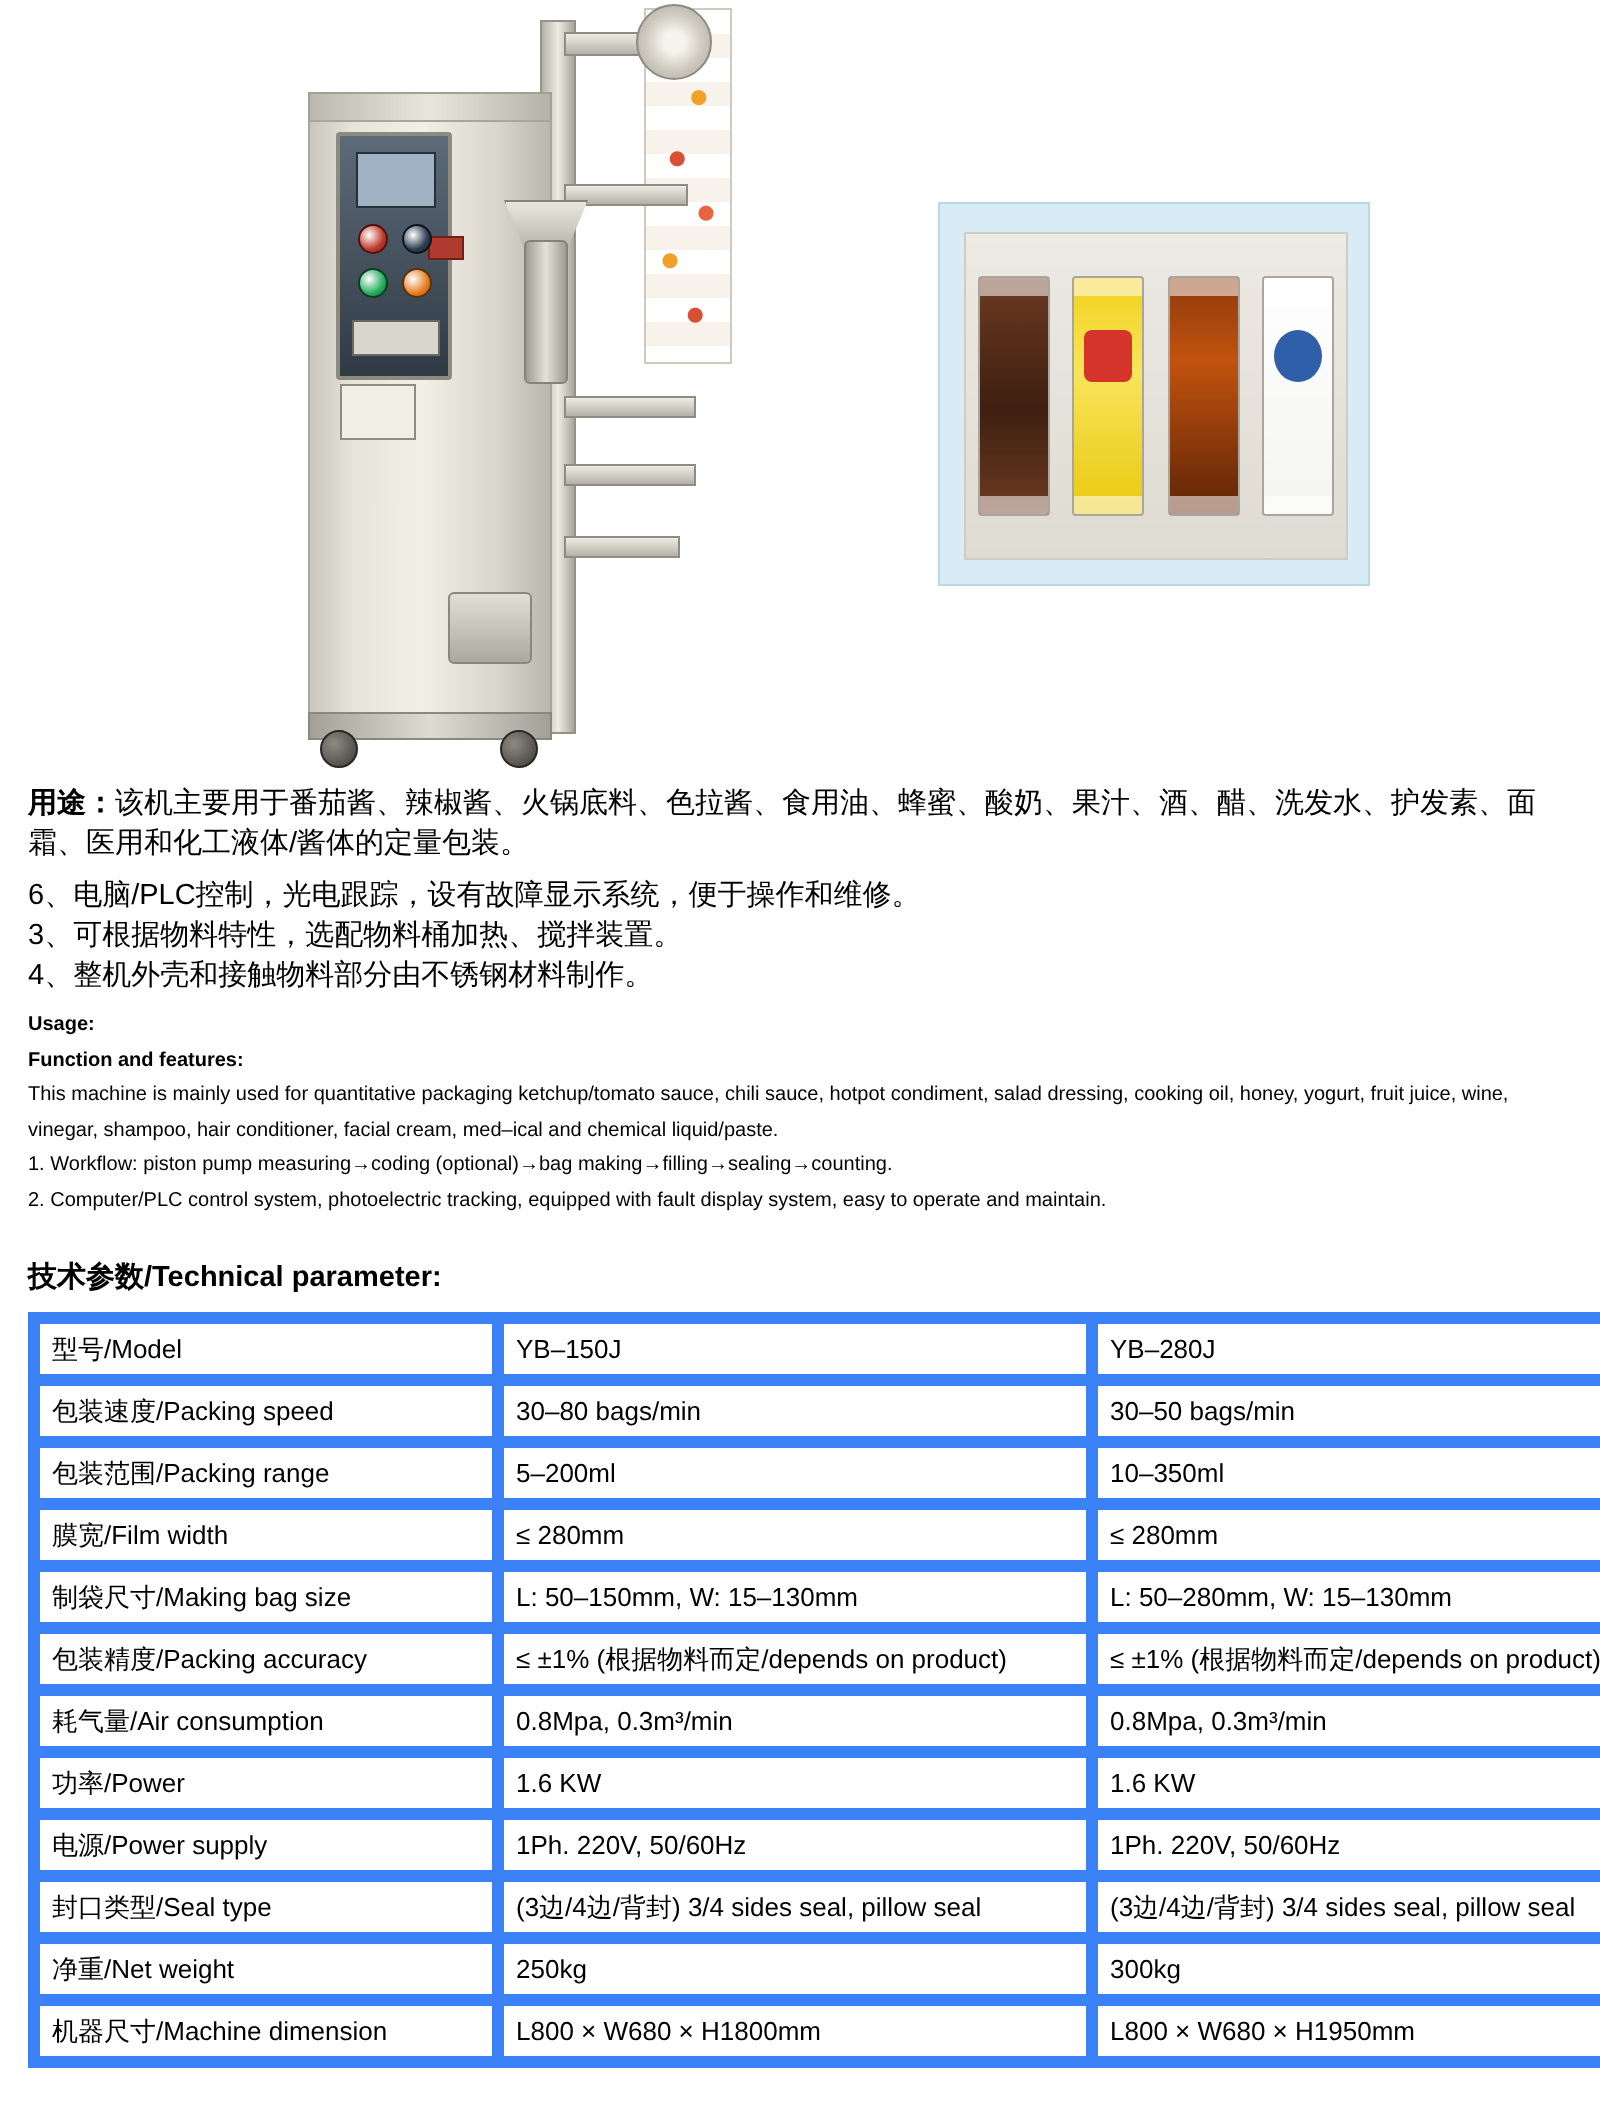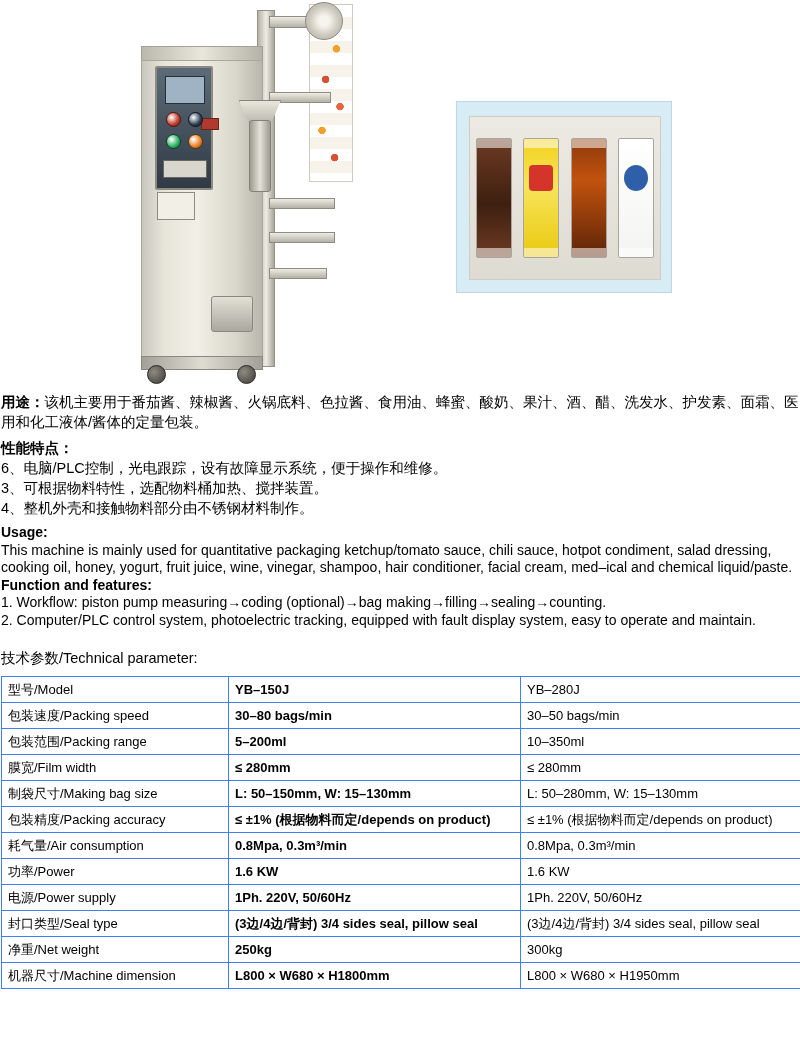"用途：该机主要用于番茄酱、辣椒酱、火锅底料、色拉酱、食用油、蜂蜜、酸奶、果汁、酒" .page { padding: 0 1px -> 0 14px }
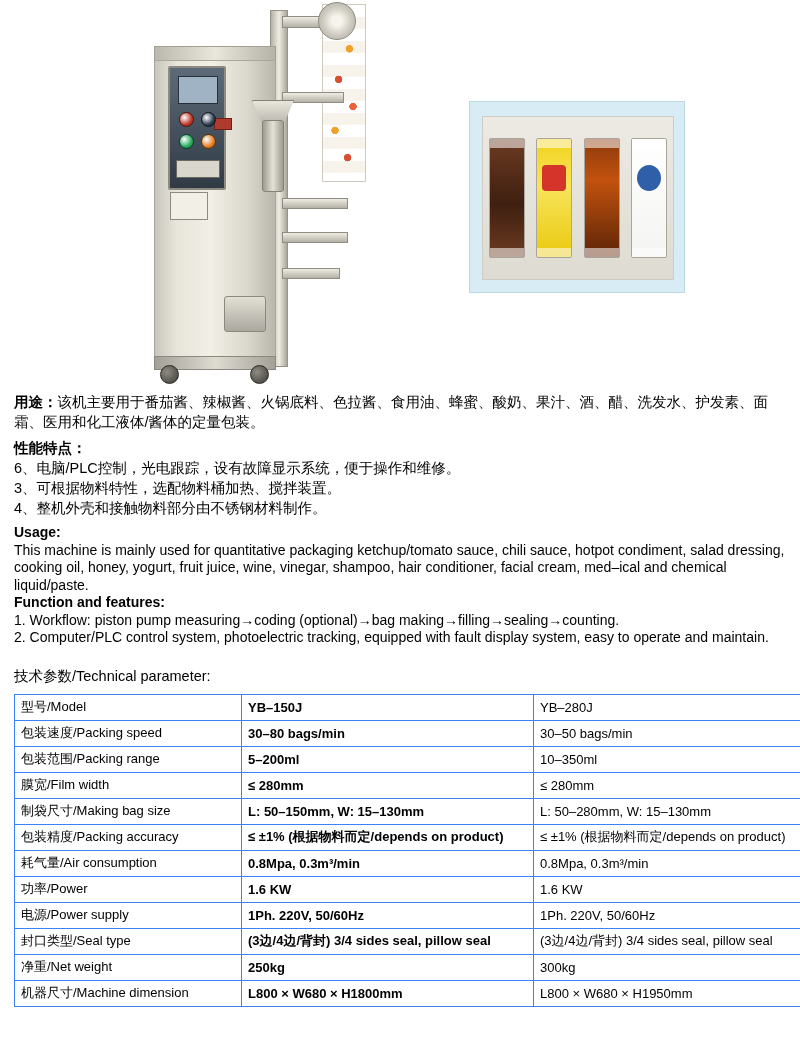"性能特点：" p.cn-block { html: <p>性能特点：</p> -> none }
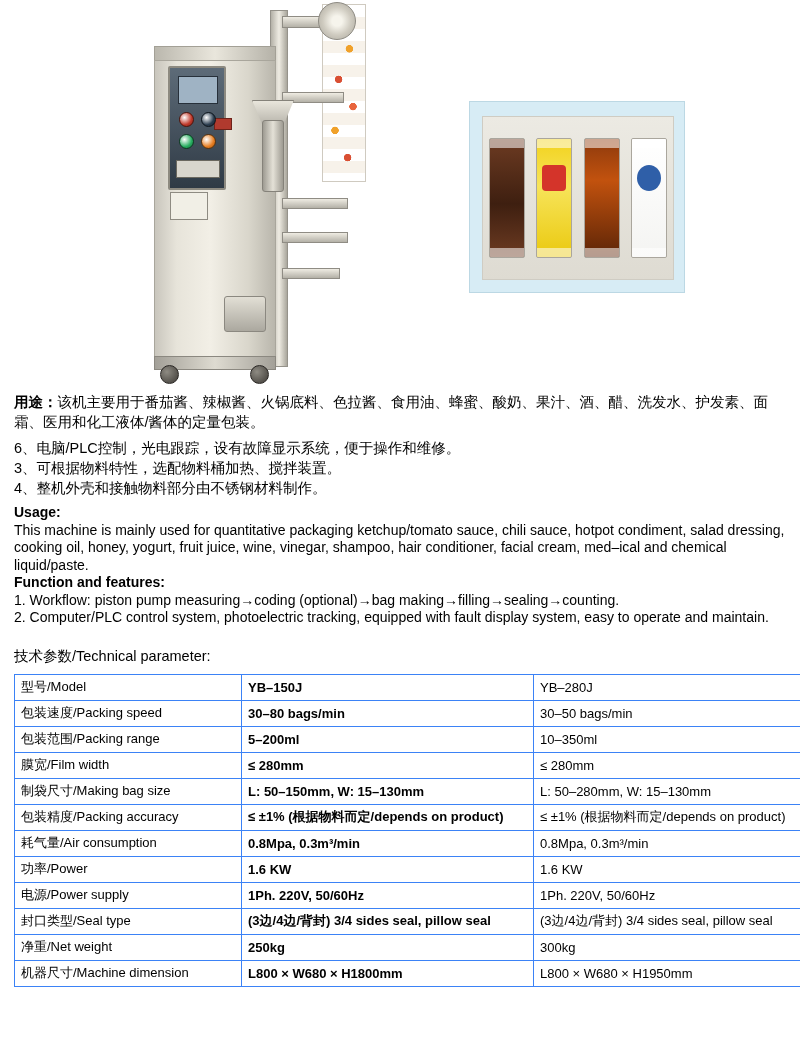"Usage:" .en-block { font-size: 14px -> 10px }
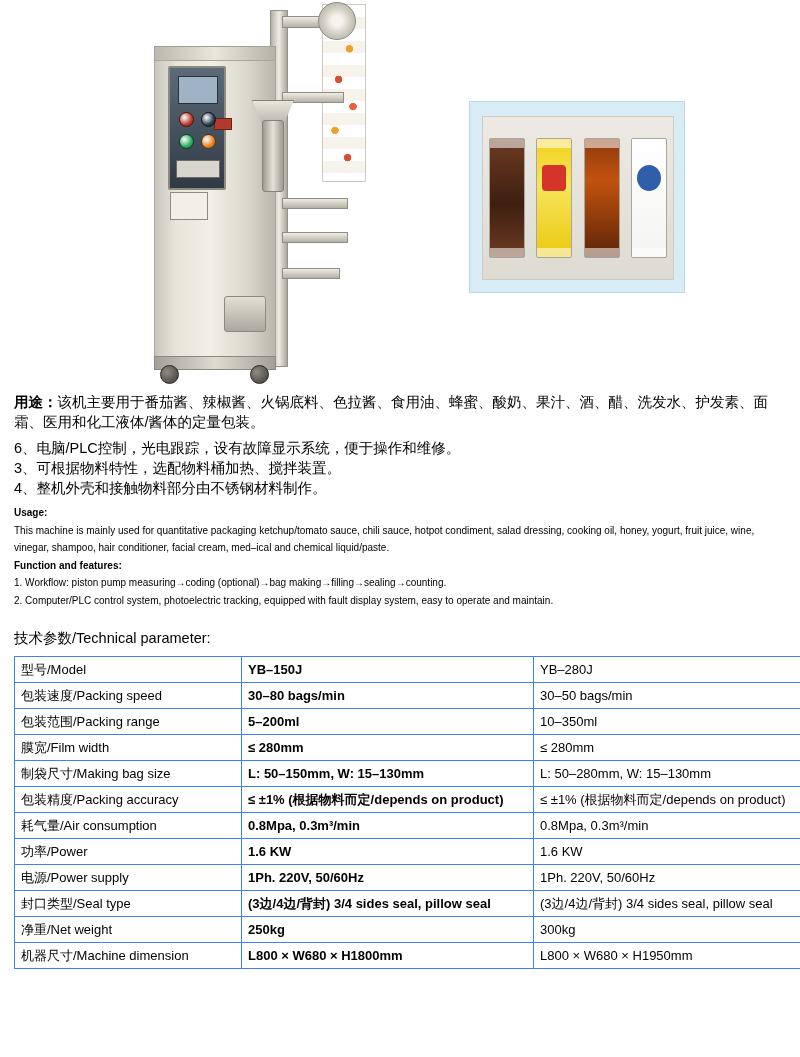"This machine is mainly used" p.en-block { order: before "Function and features:" -> after "Function and features:" }
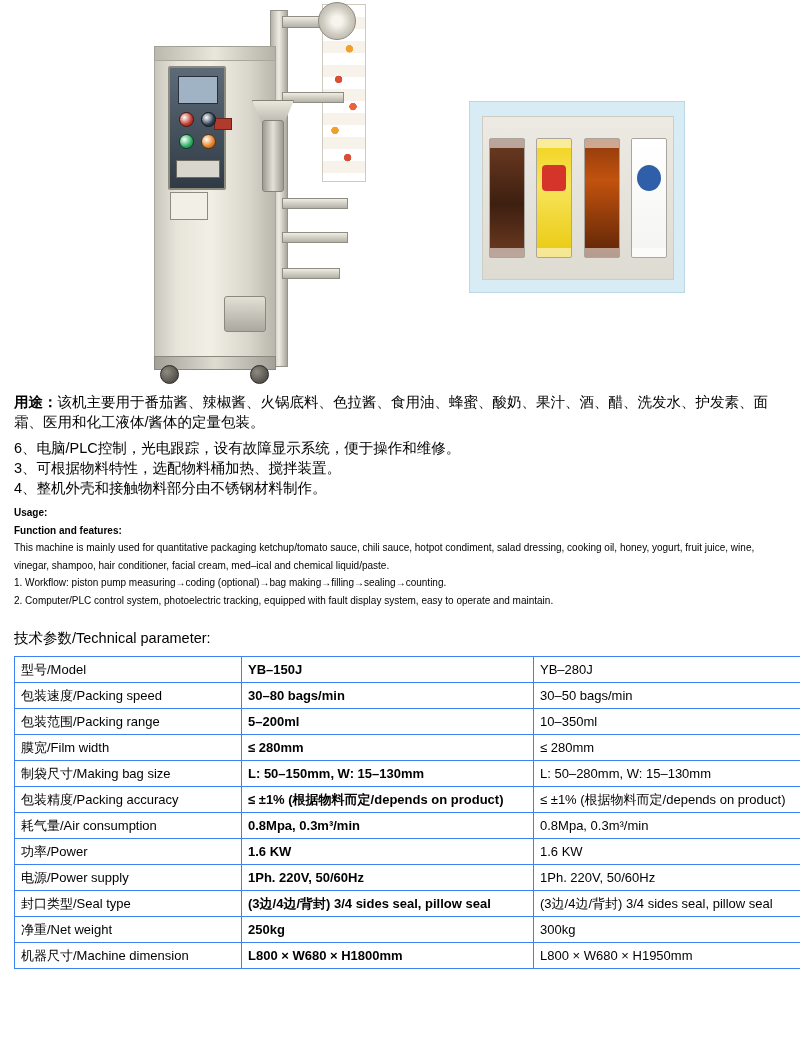"技术参数/Technical parameter:" .section-title { font-weight: normal -> bold }
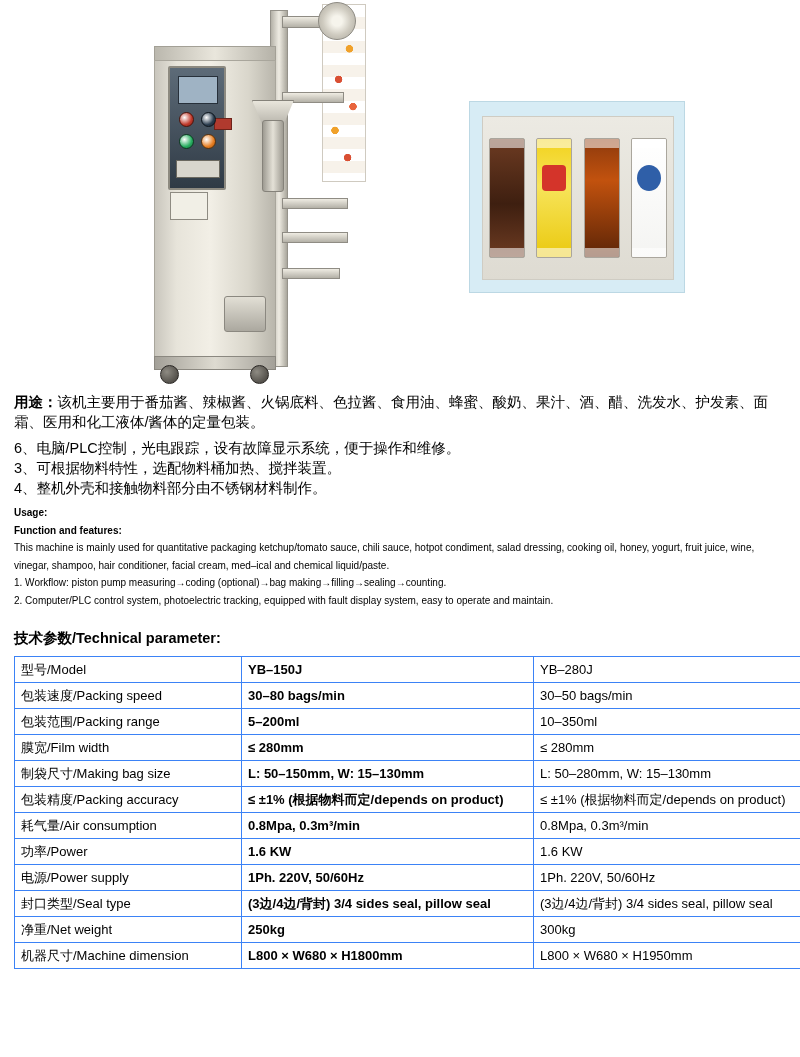"型号/Model" table.spec td { border: 1px solid #3b82f6 -> 6px solid #3b82f6 }
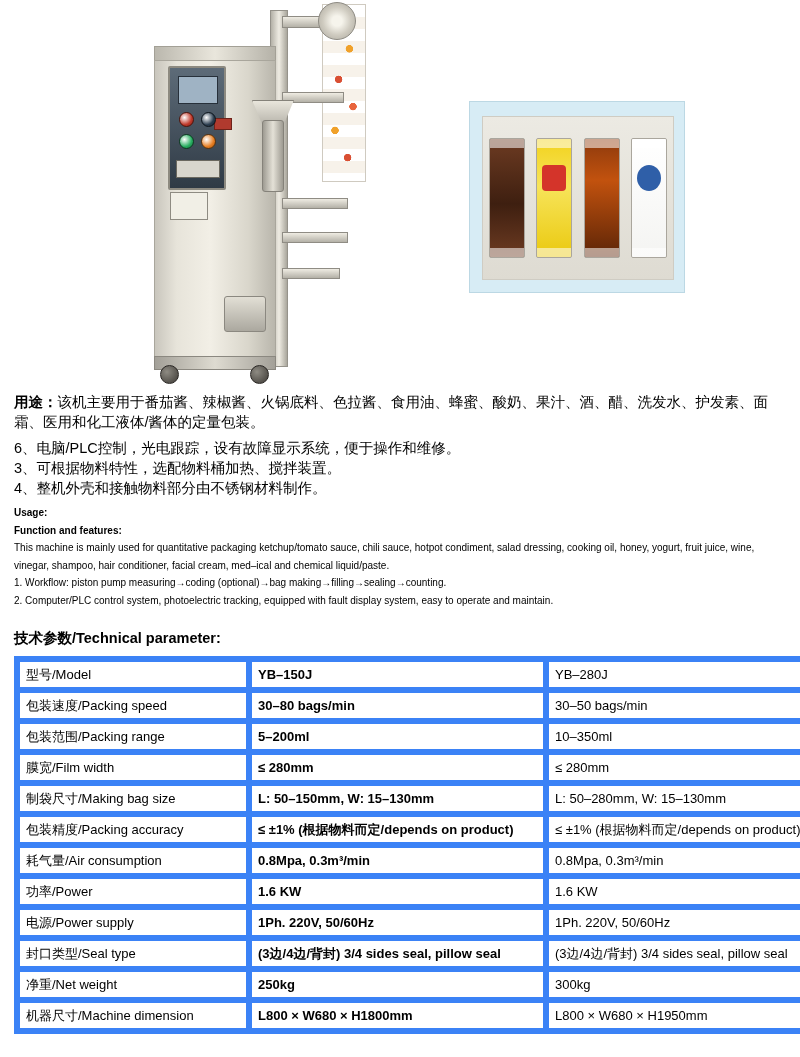"YB–150J" table.spec td:nth-child(2) { font-weight: bold -> none }
